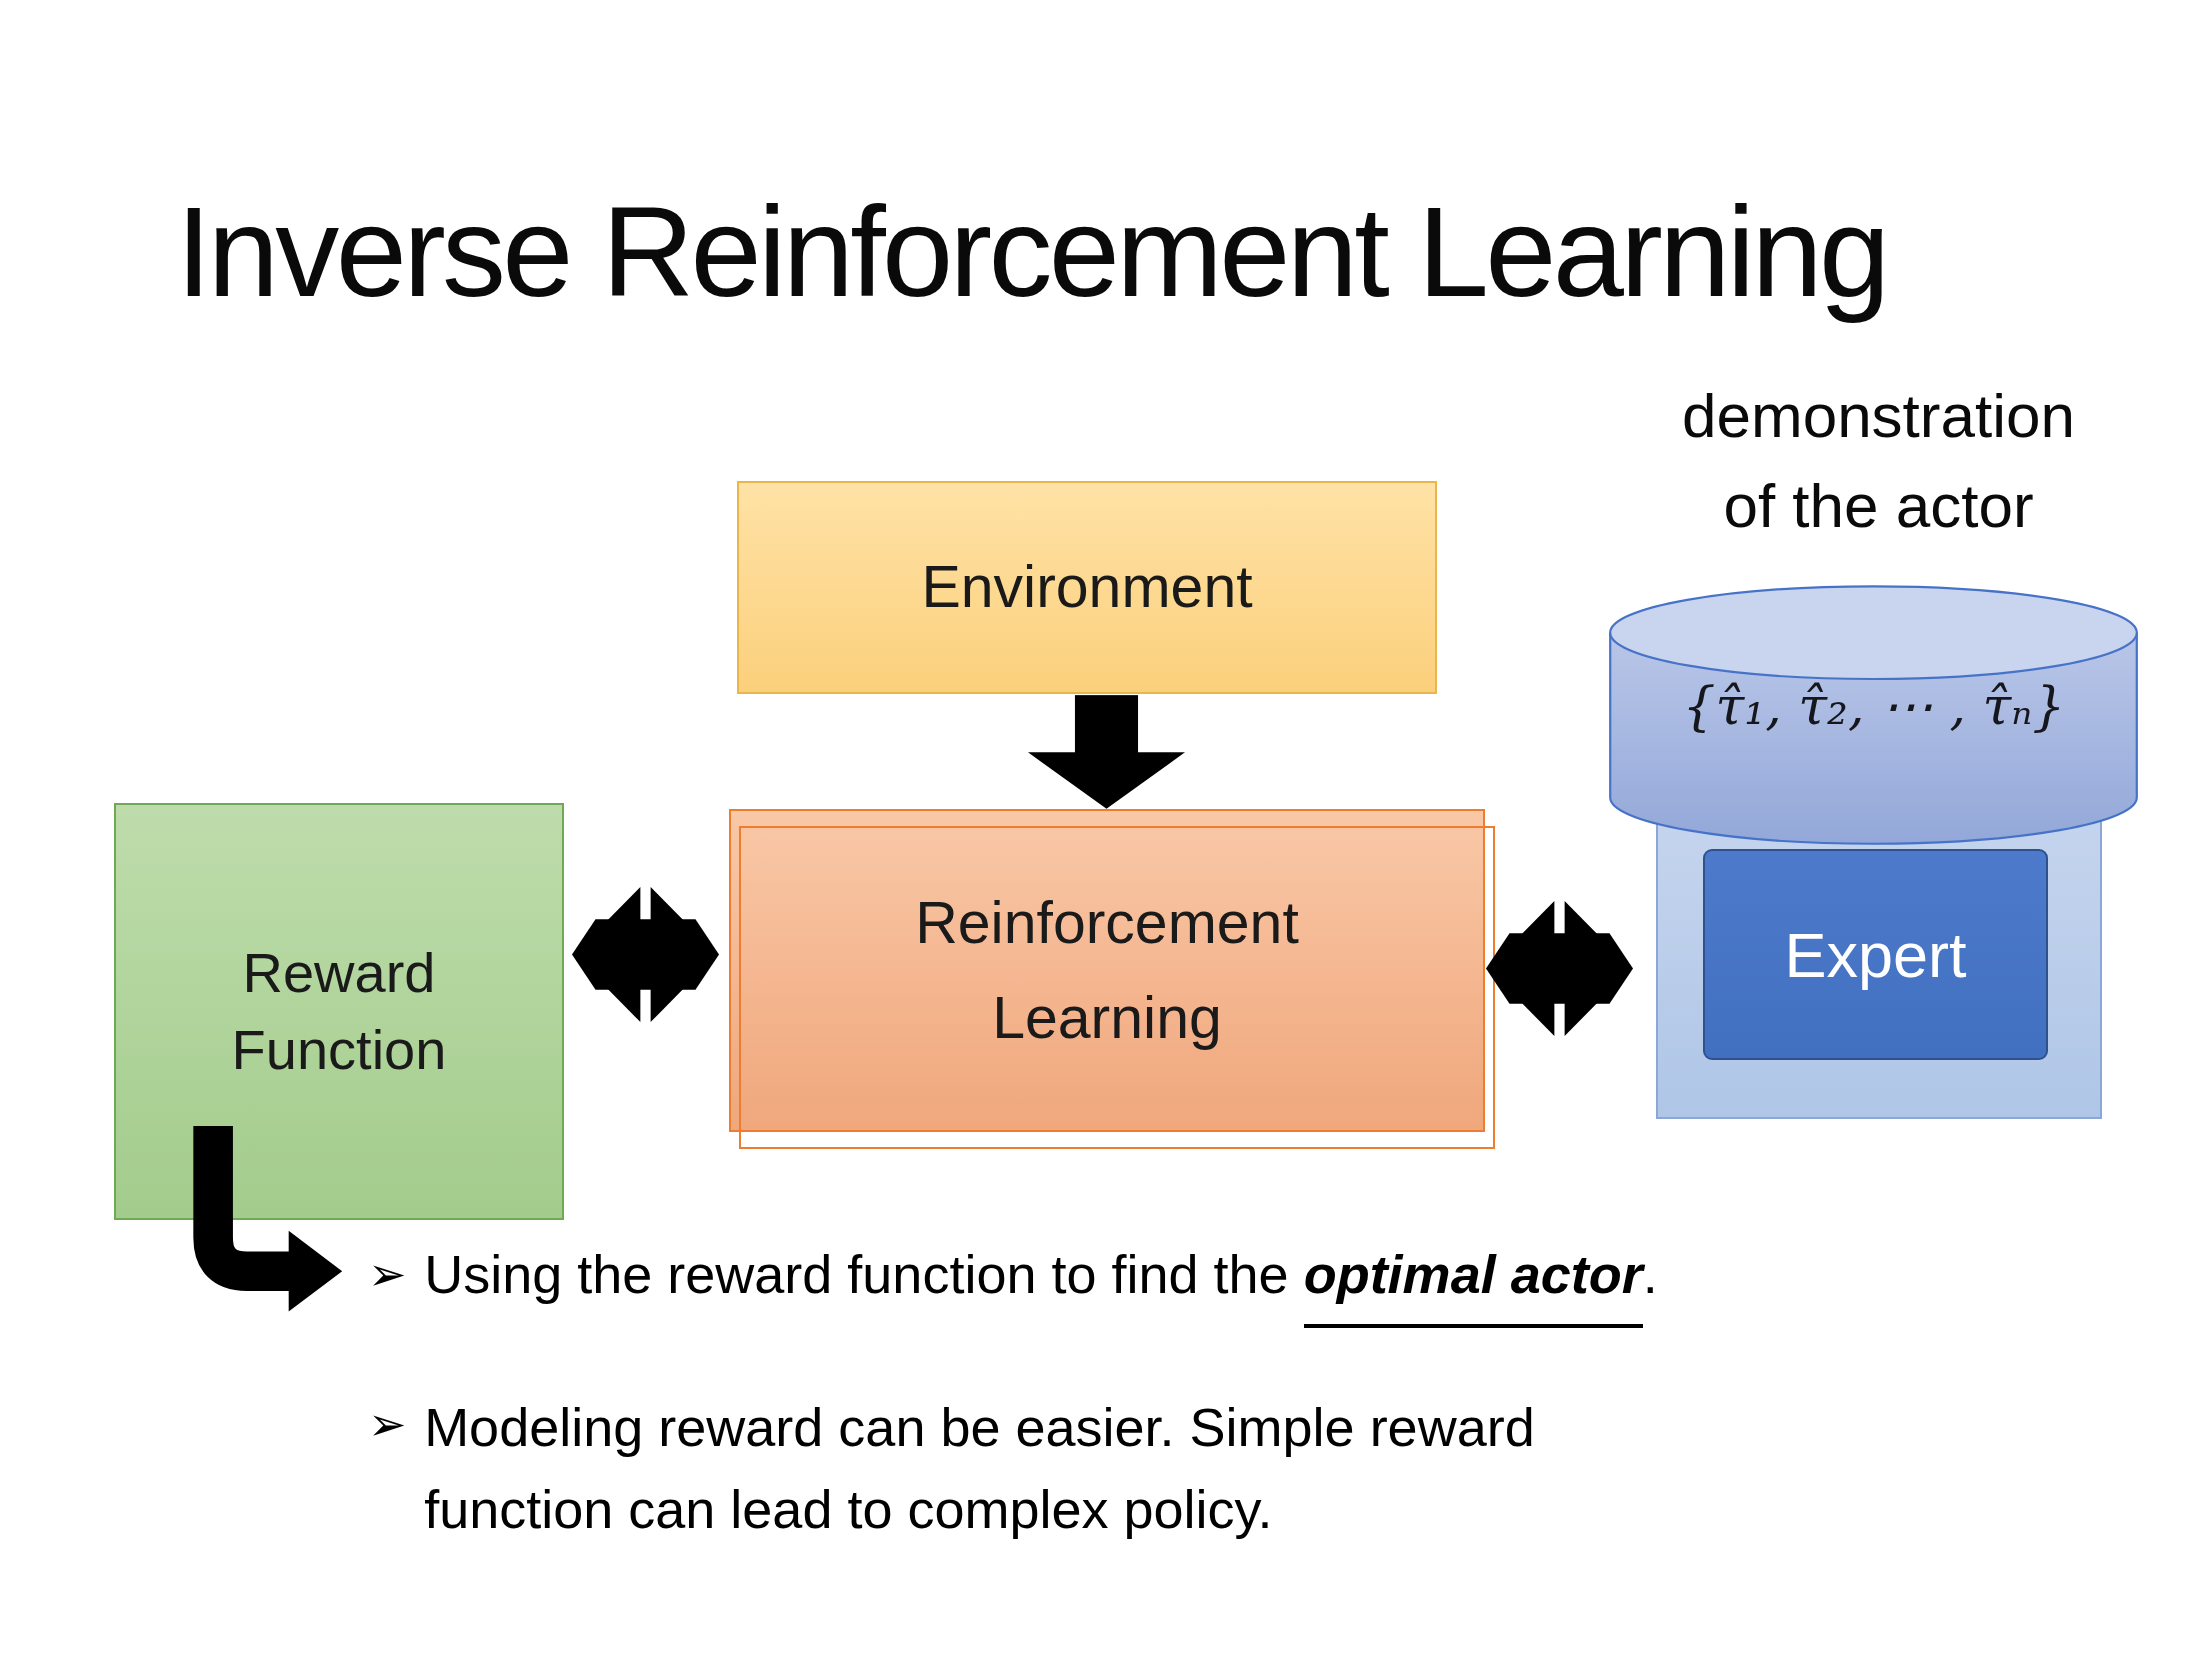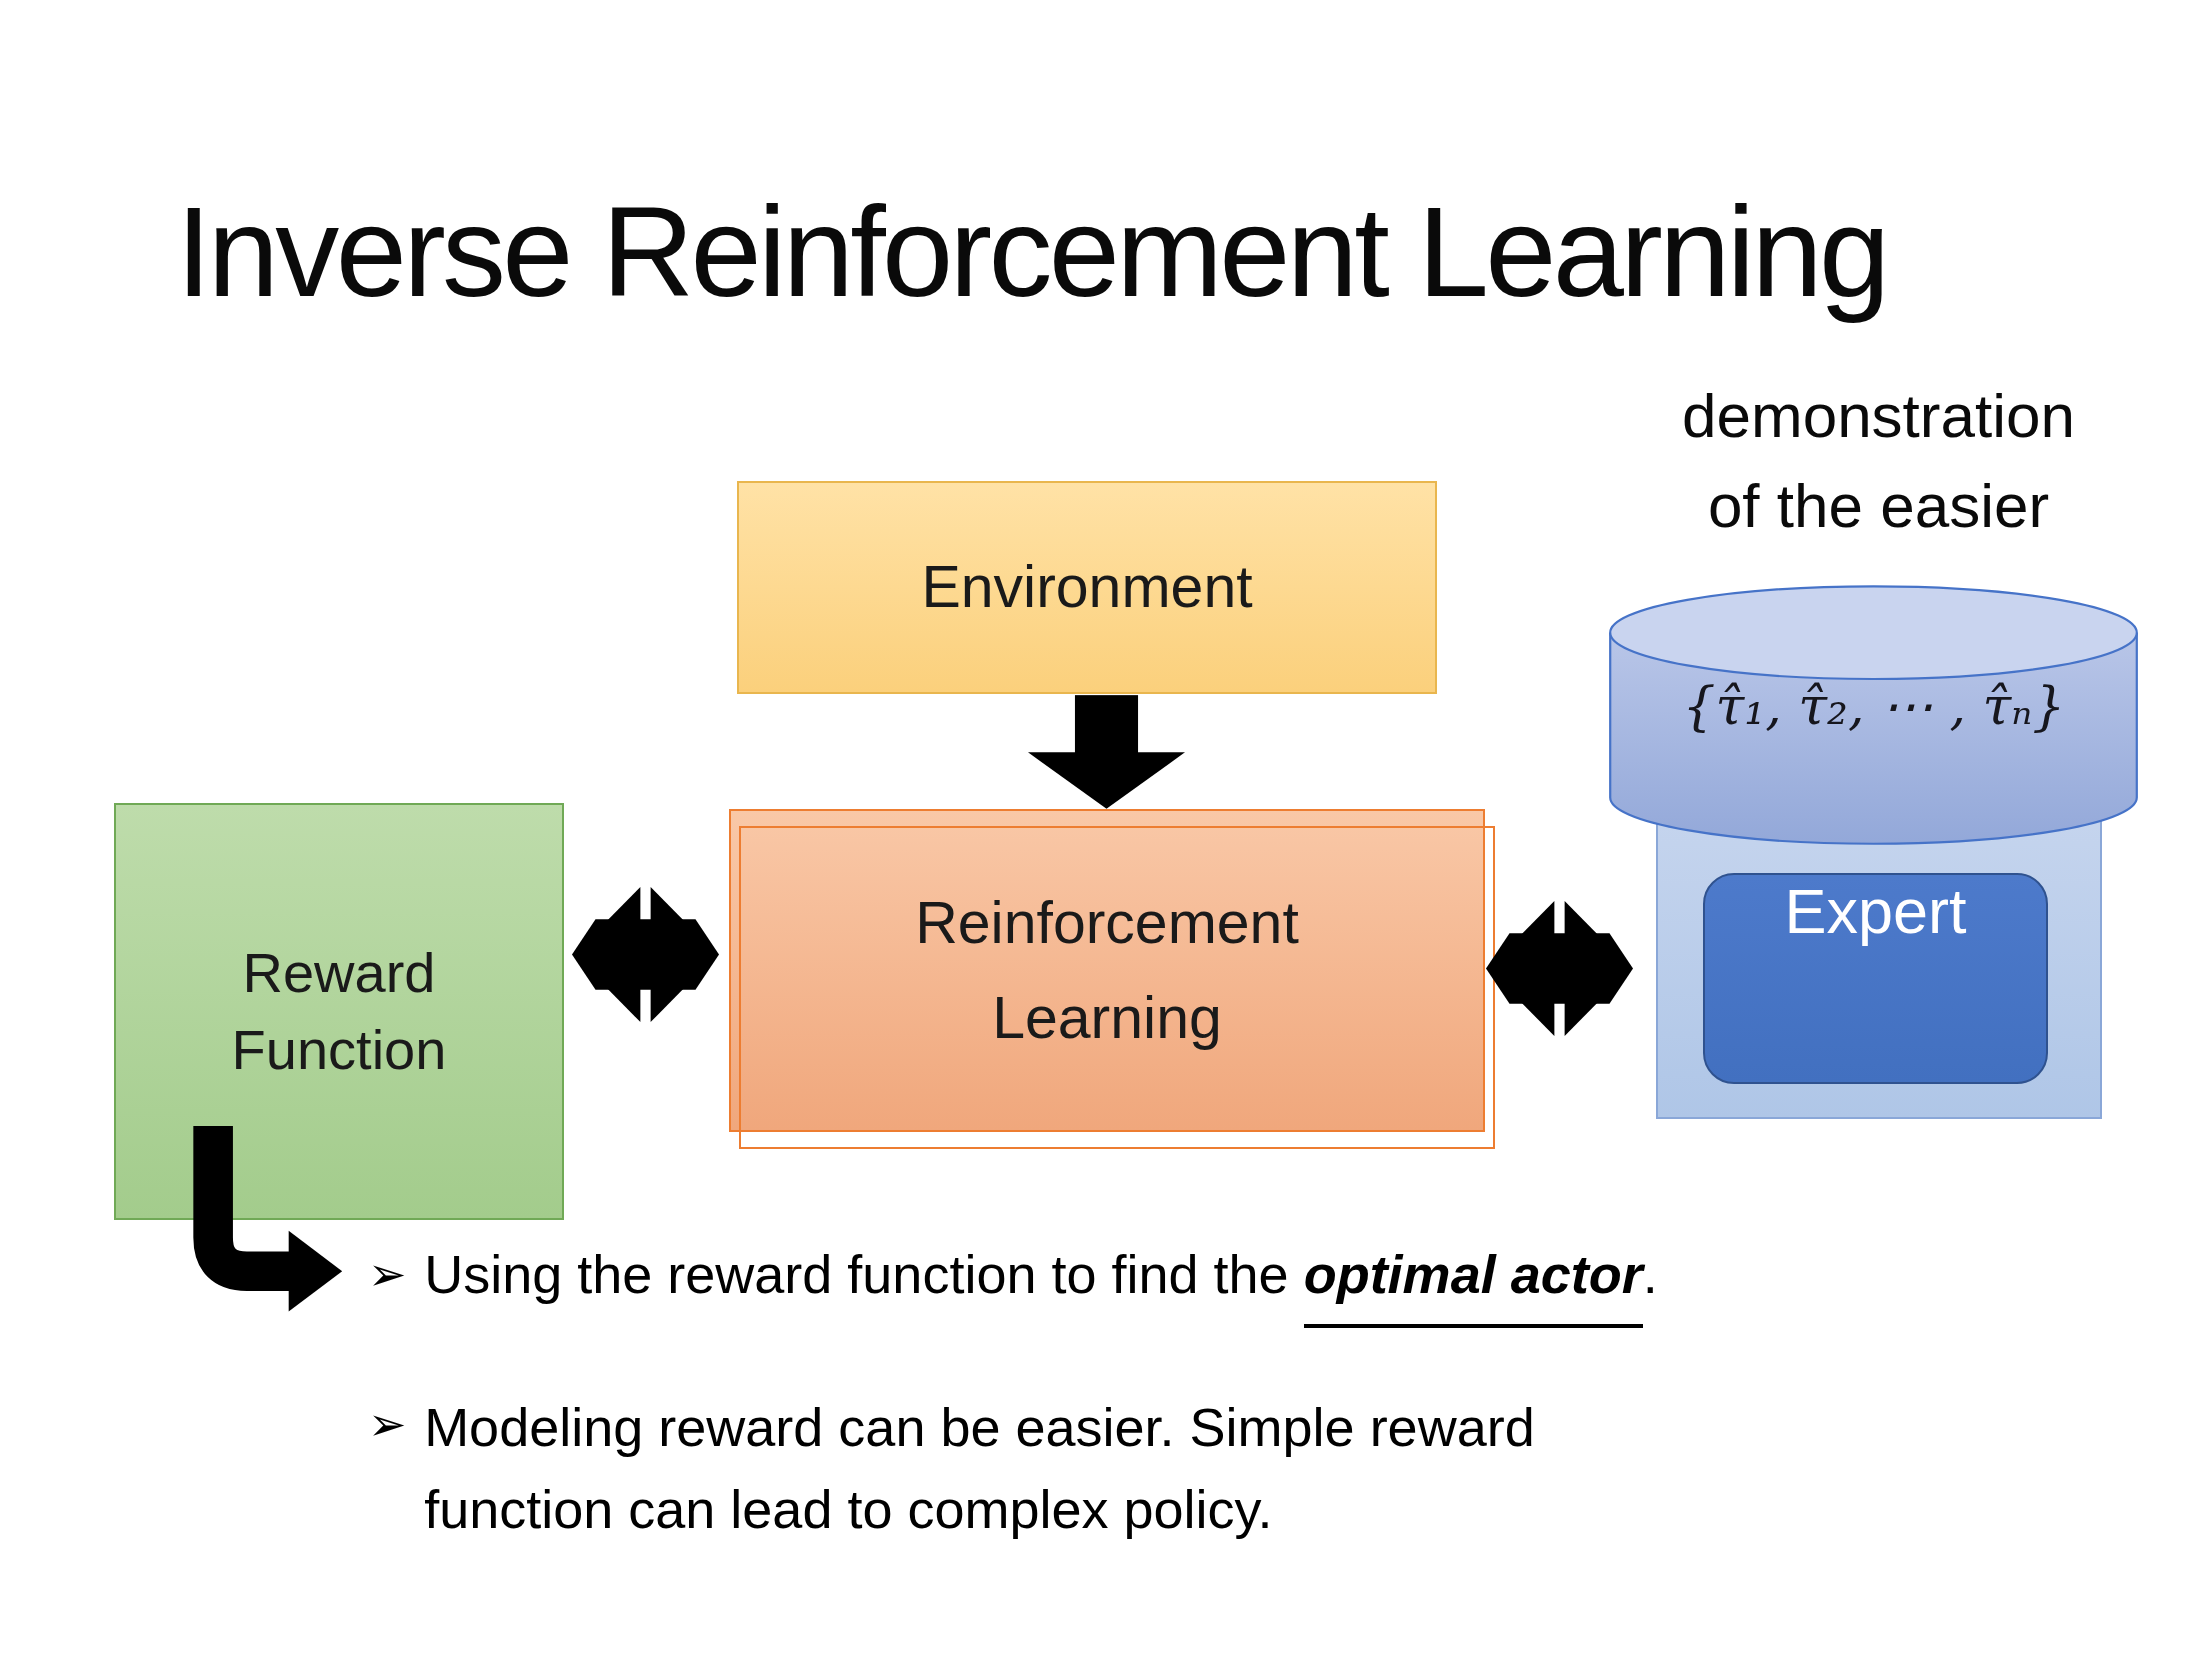"of the easier" div { text: easier -> actor }
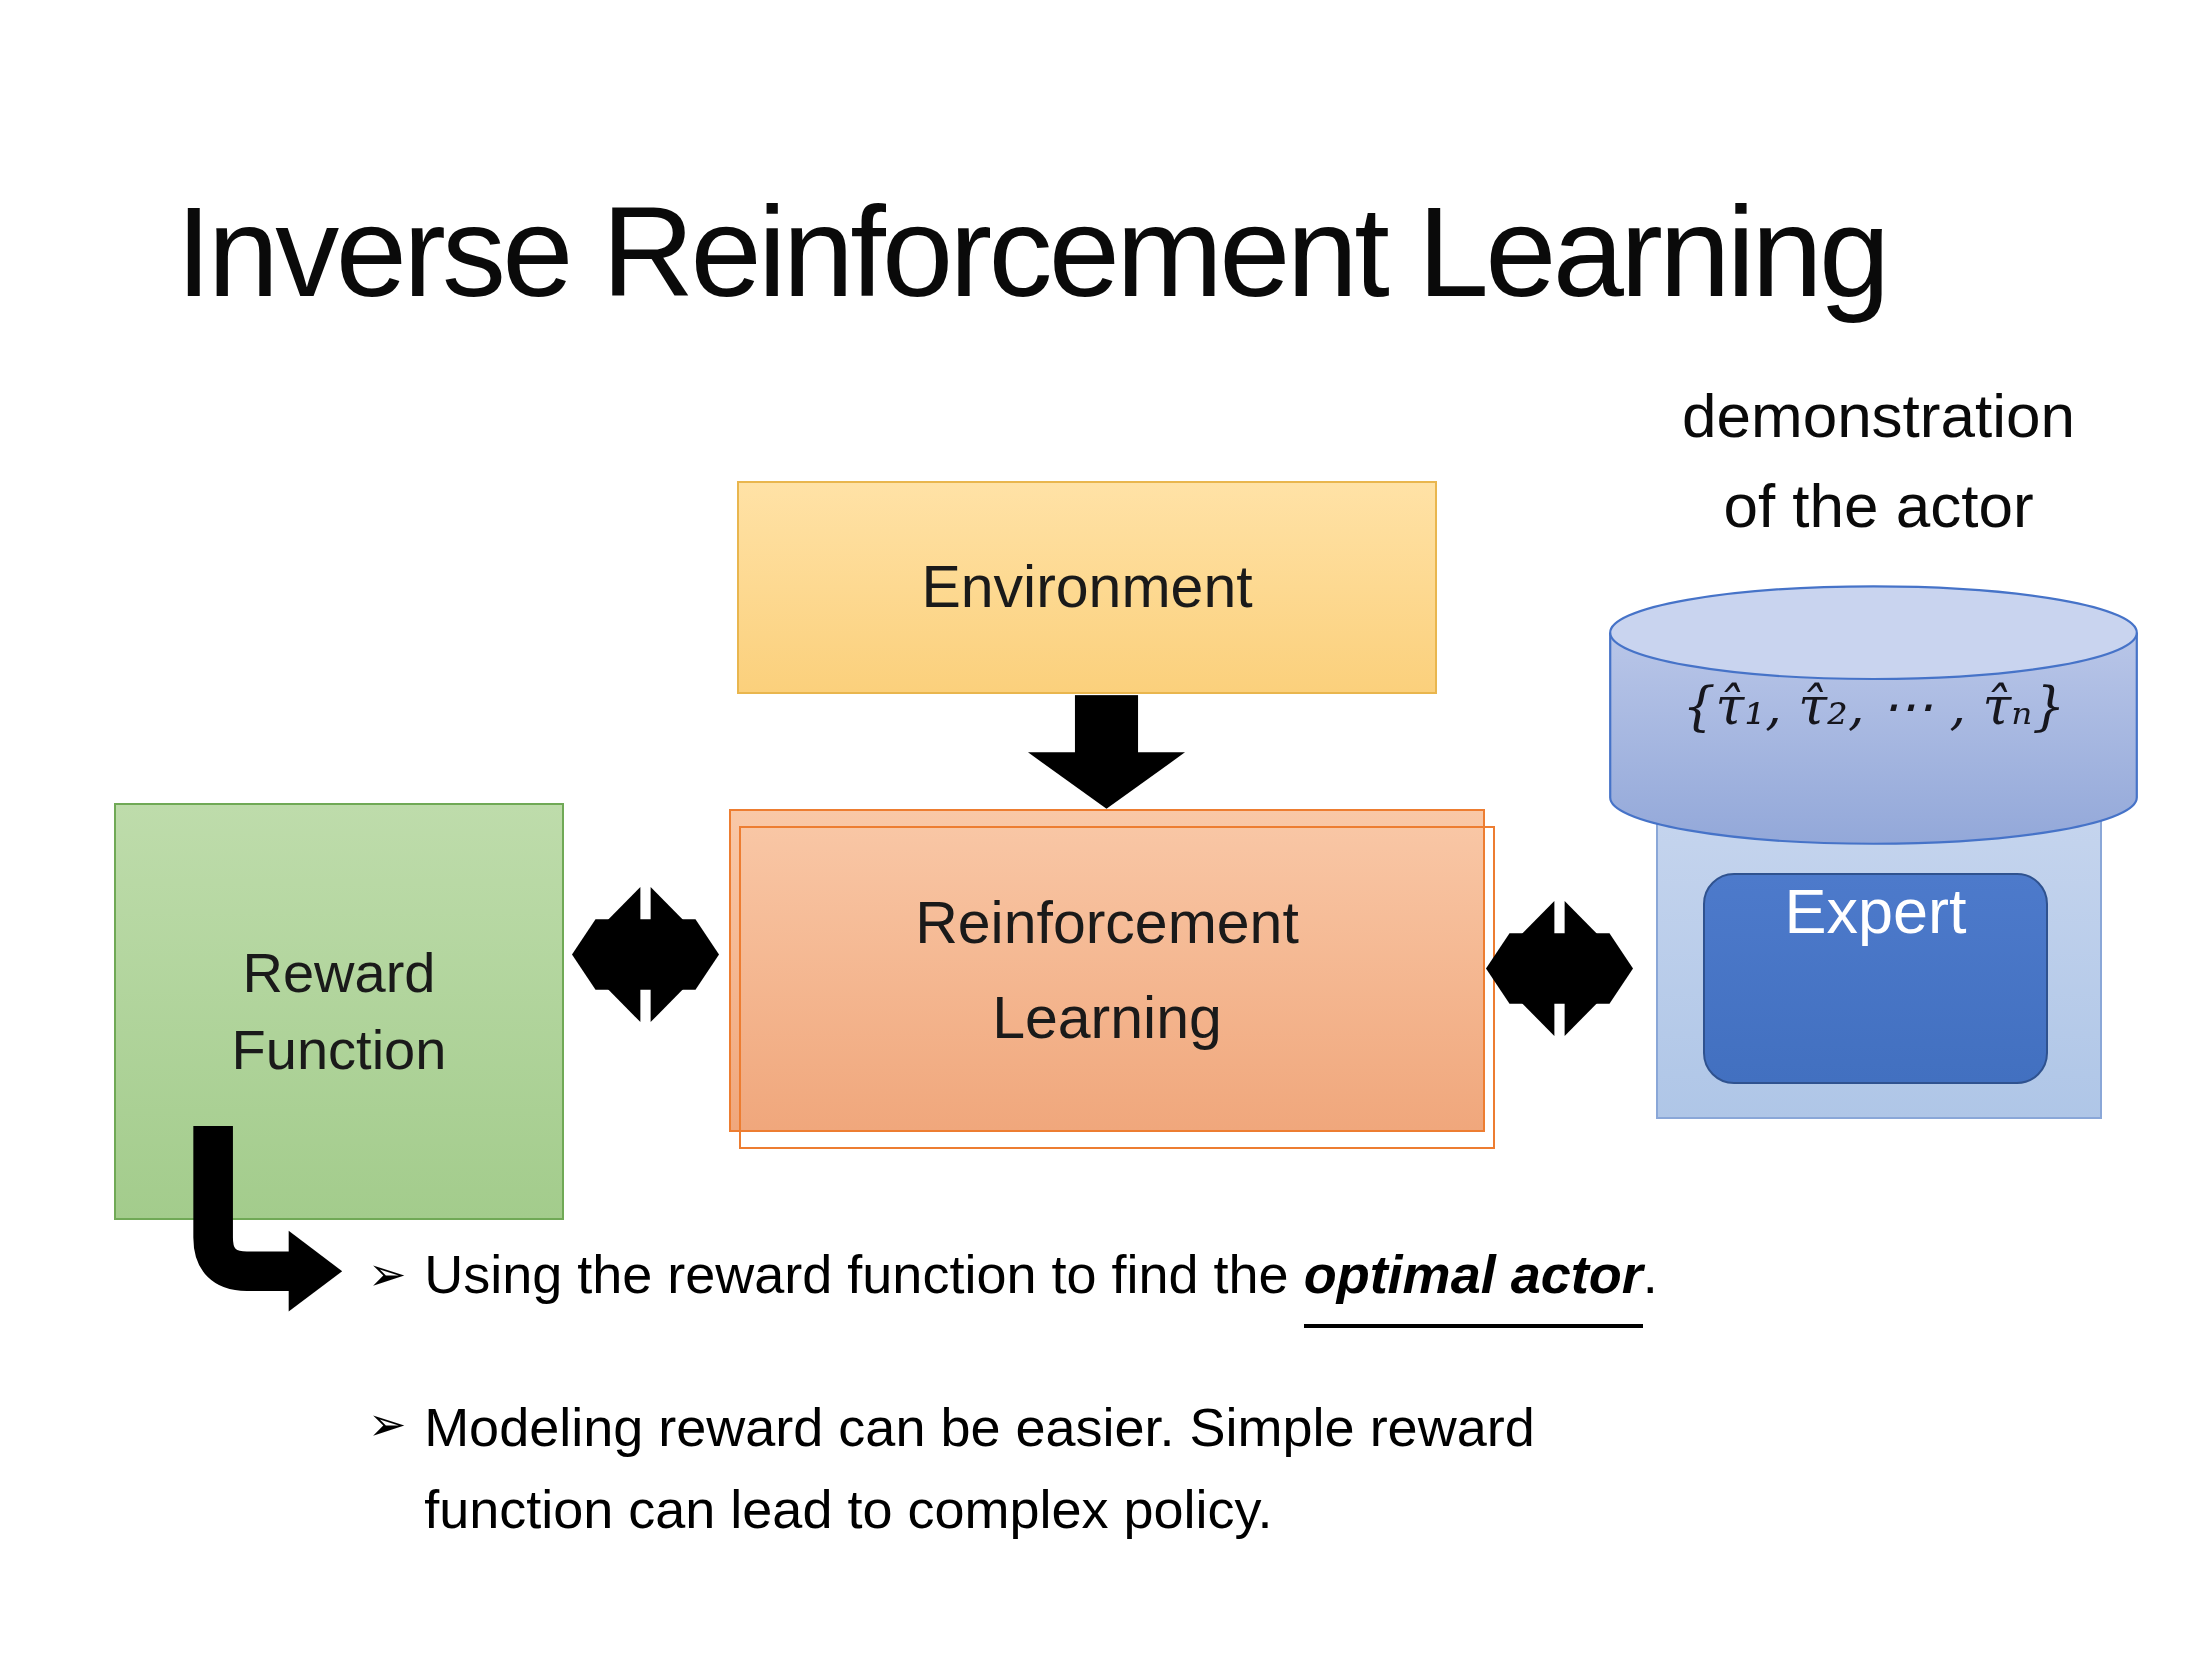"Expert" .expert-button { align-items: flex-start -> center; border-radius: 31px -> 9px; margin-top: 24px -> none }
